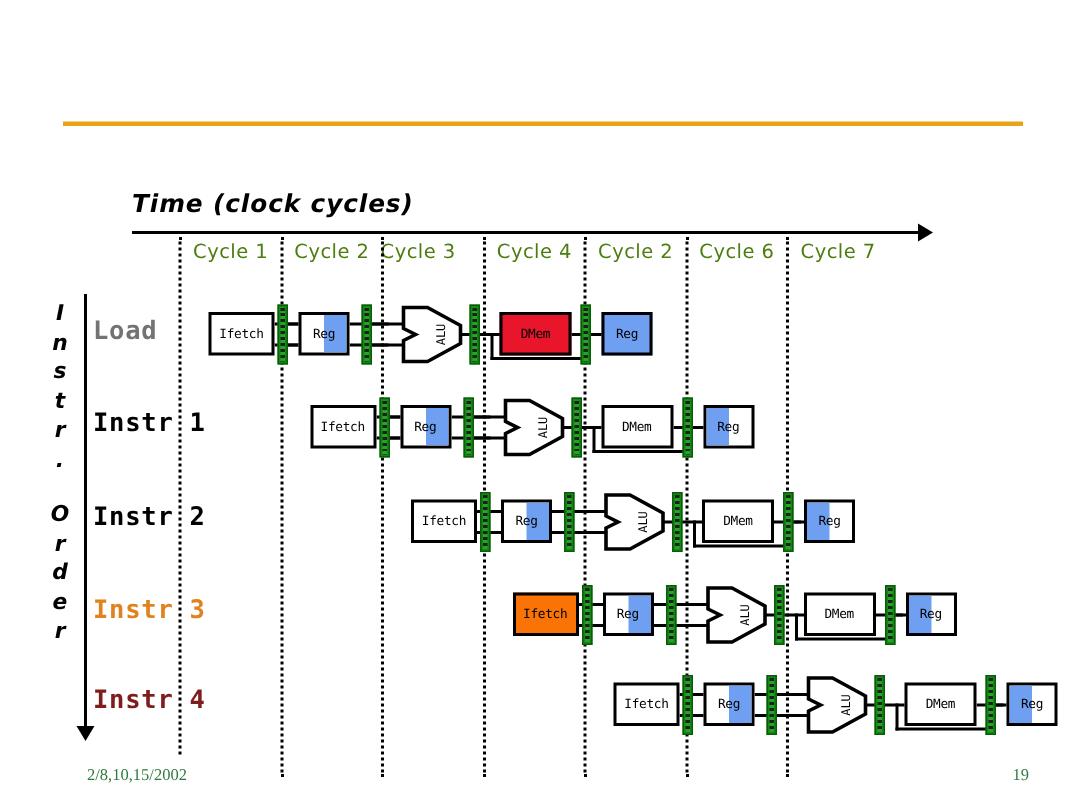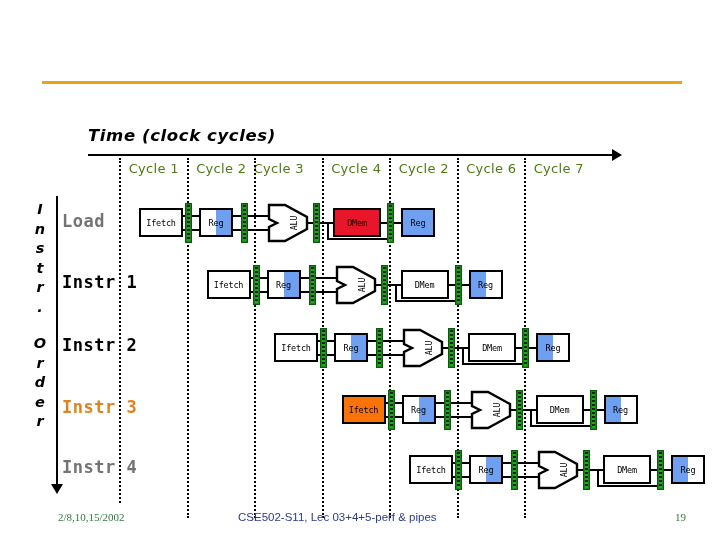"Instr 4" div.instr-name { color: #737373 -> #7f1d1d }
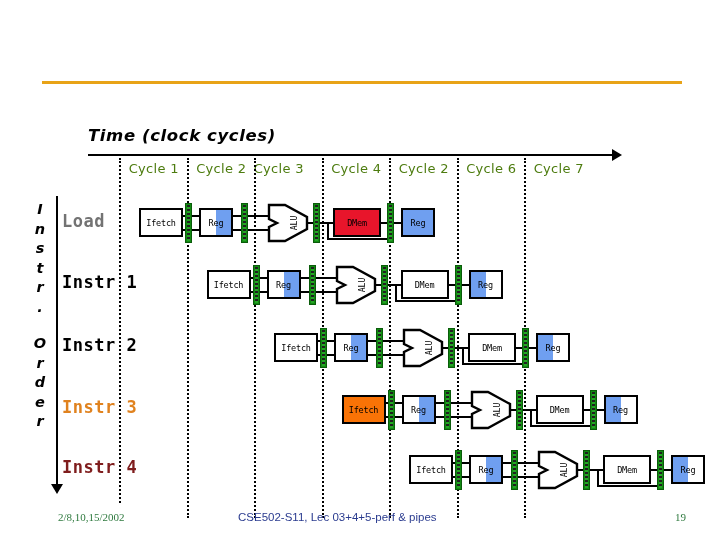"CSE502-S11, Lec 03+4+5-perf & pipes" div.f-center { html: <div>CSE502-S11, Lec 03+4+5-perf &amp; pipes</div> -> none }
